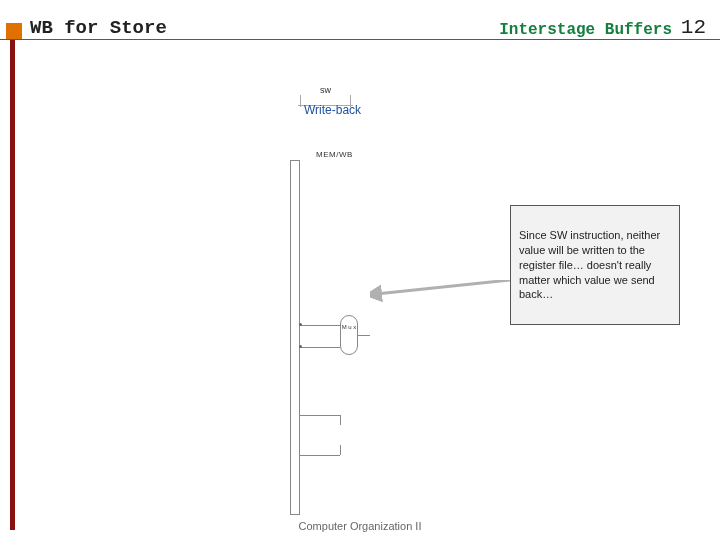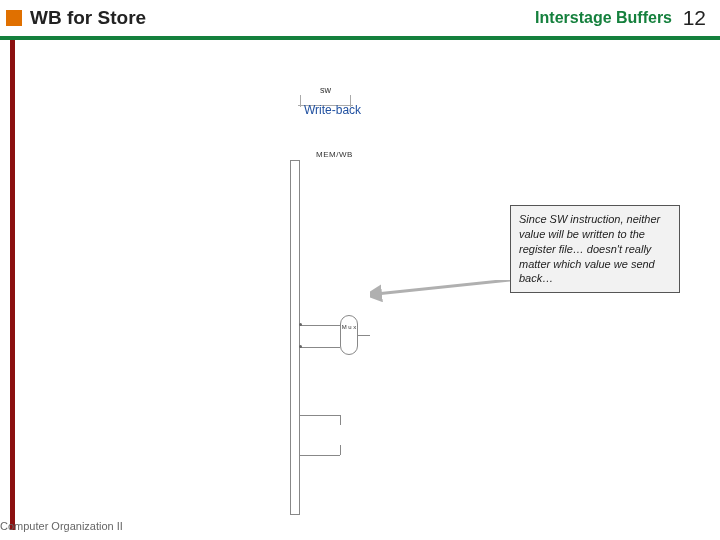"WB for Store" .header { align-items: center -> flex-end; border-bottom: 4px solid #15803d -> 1px solid #15803d; font-family: none -> Liberation Mono, monospace }
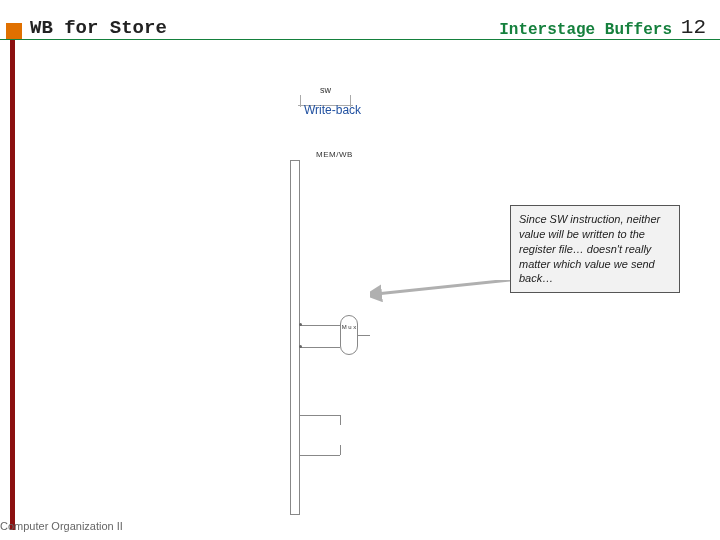"Since SW instruction, neither value" .annot-box { font-style: italic -> none; padding: 6px 8px -> 22px 8px }
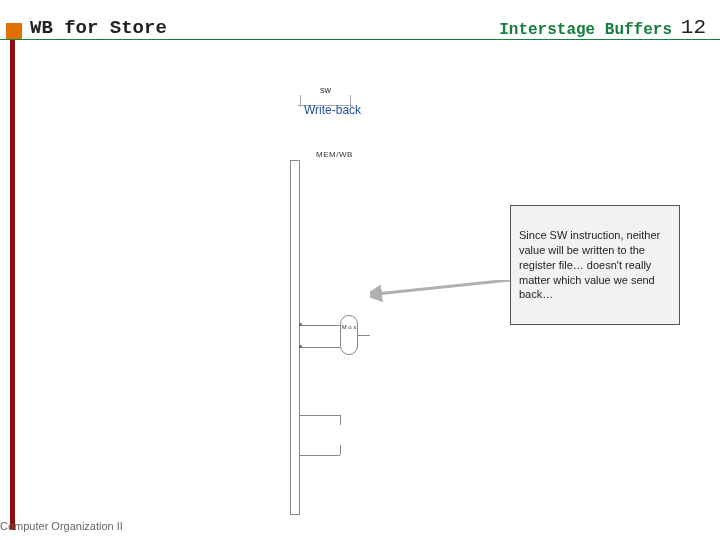"Computer Organization II" .footer { text-align: left -> center }
